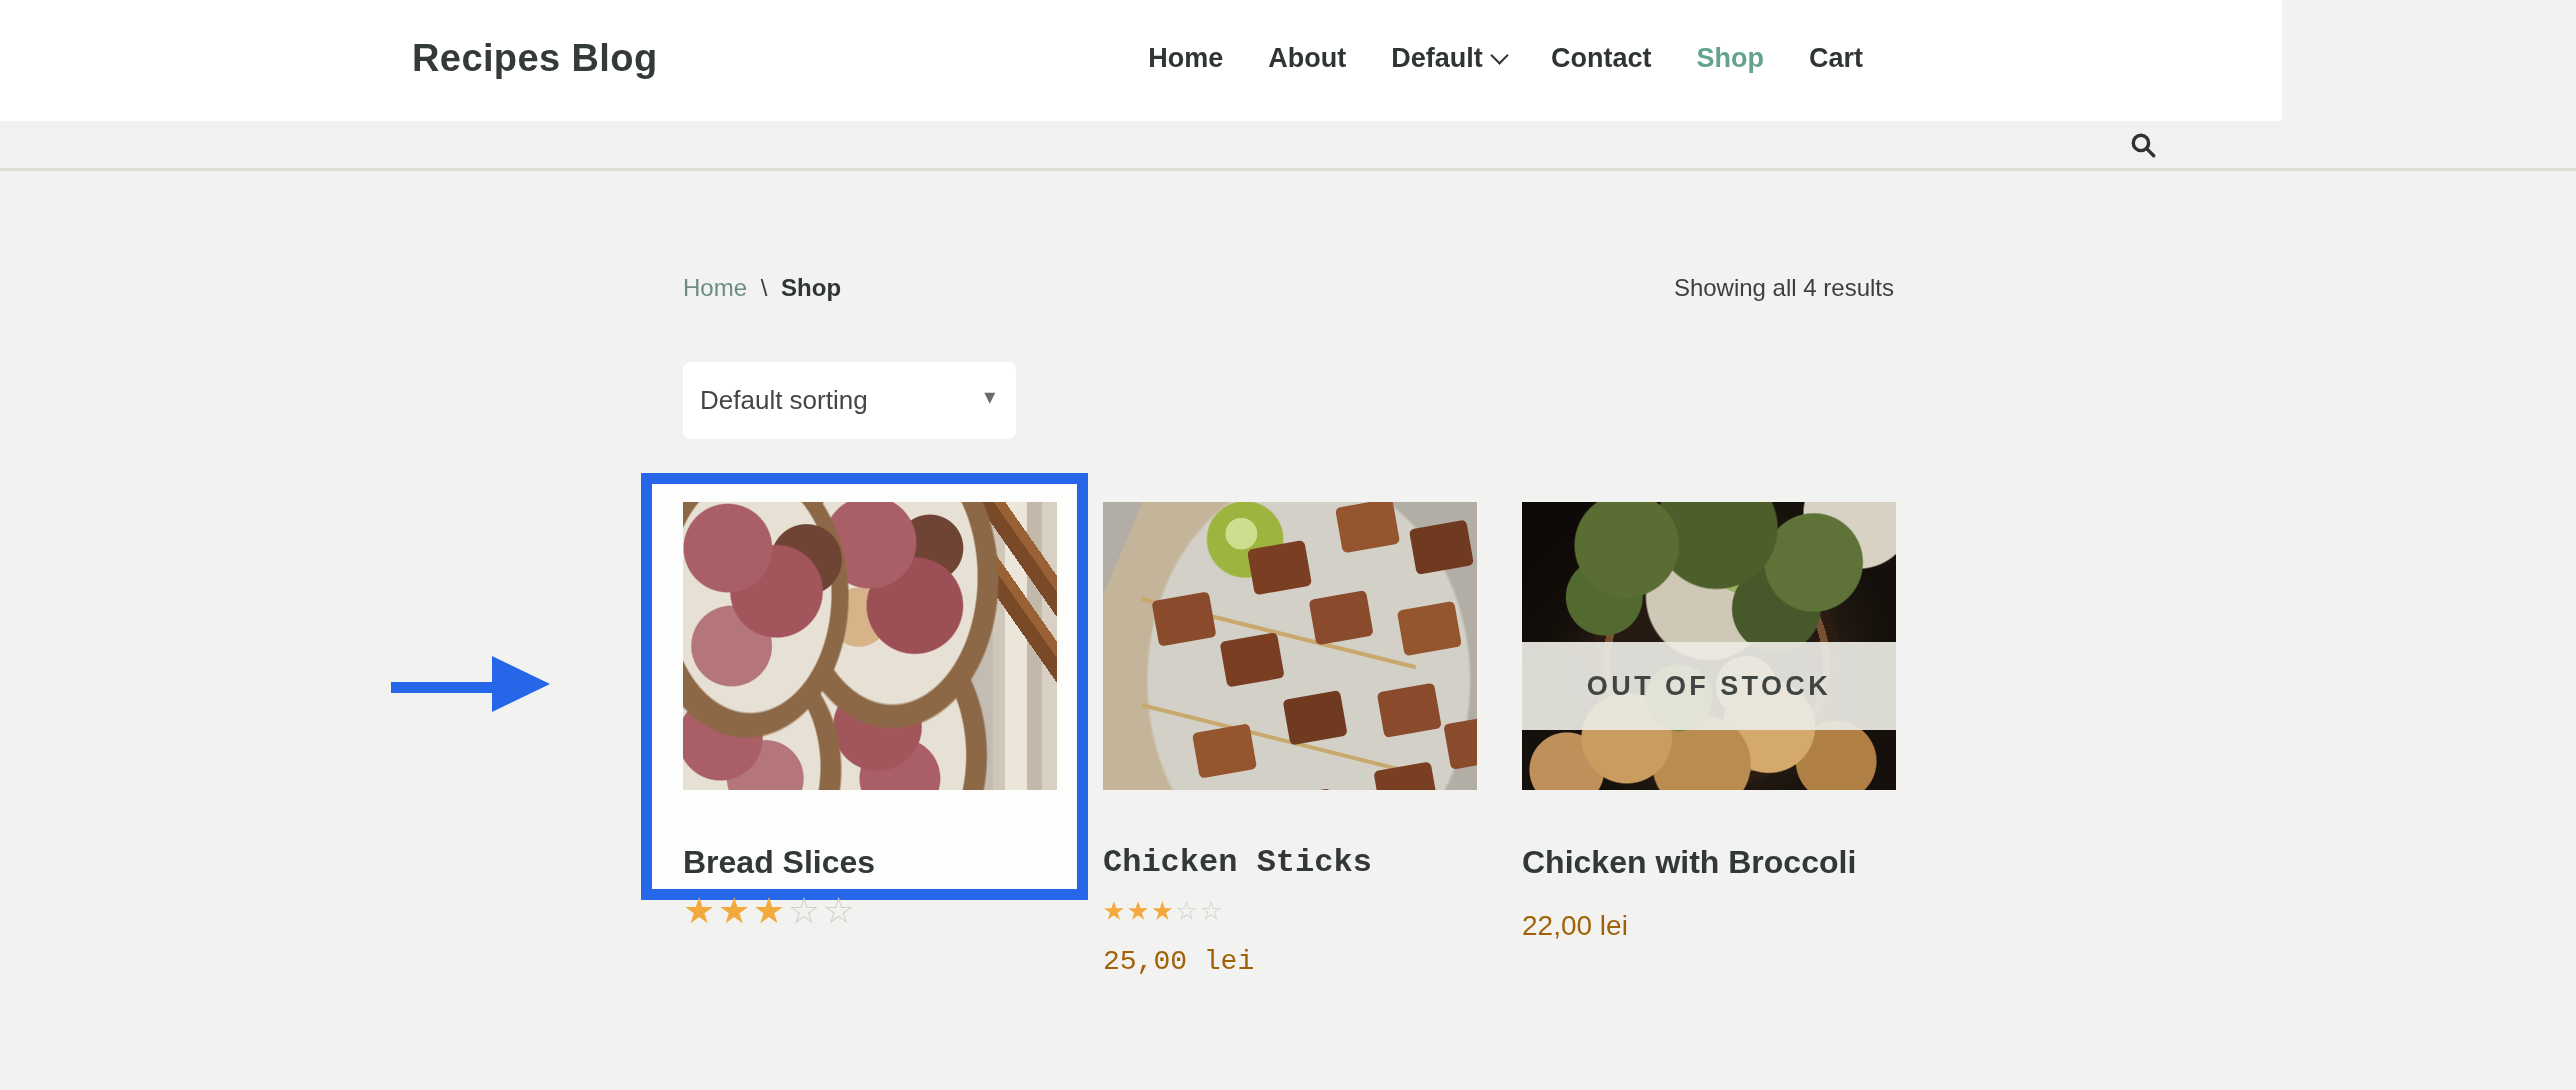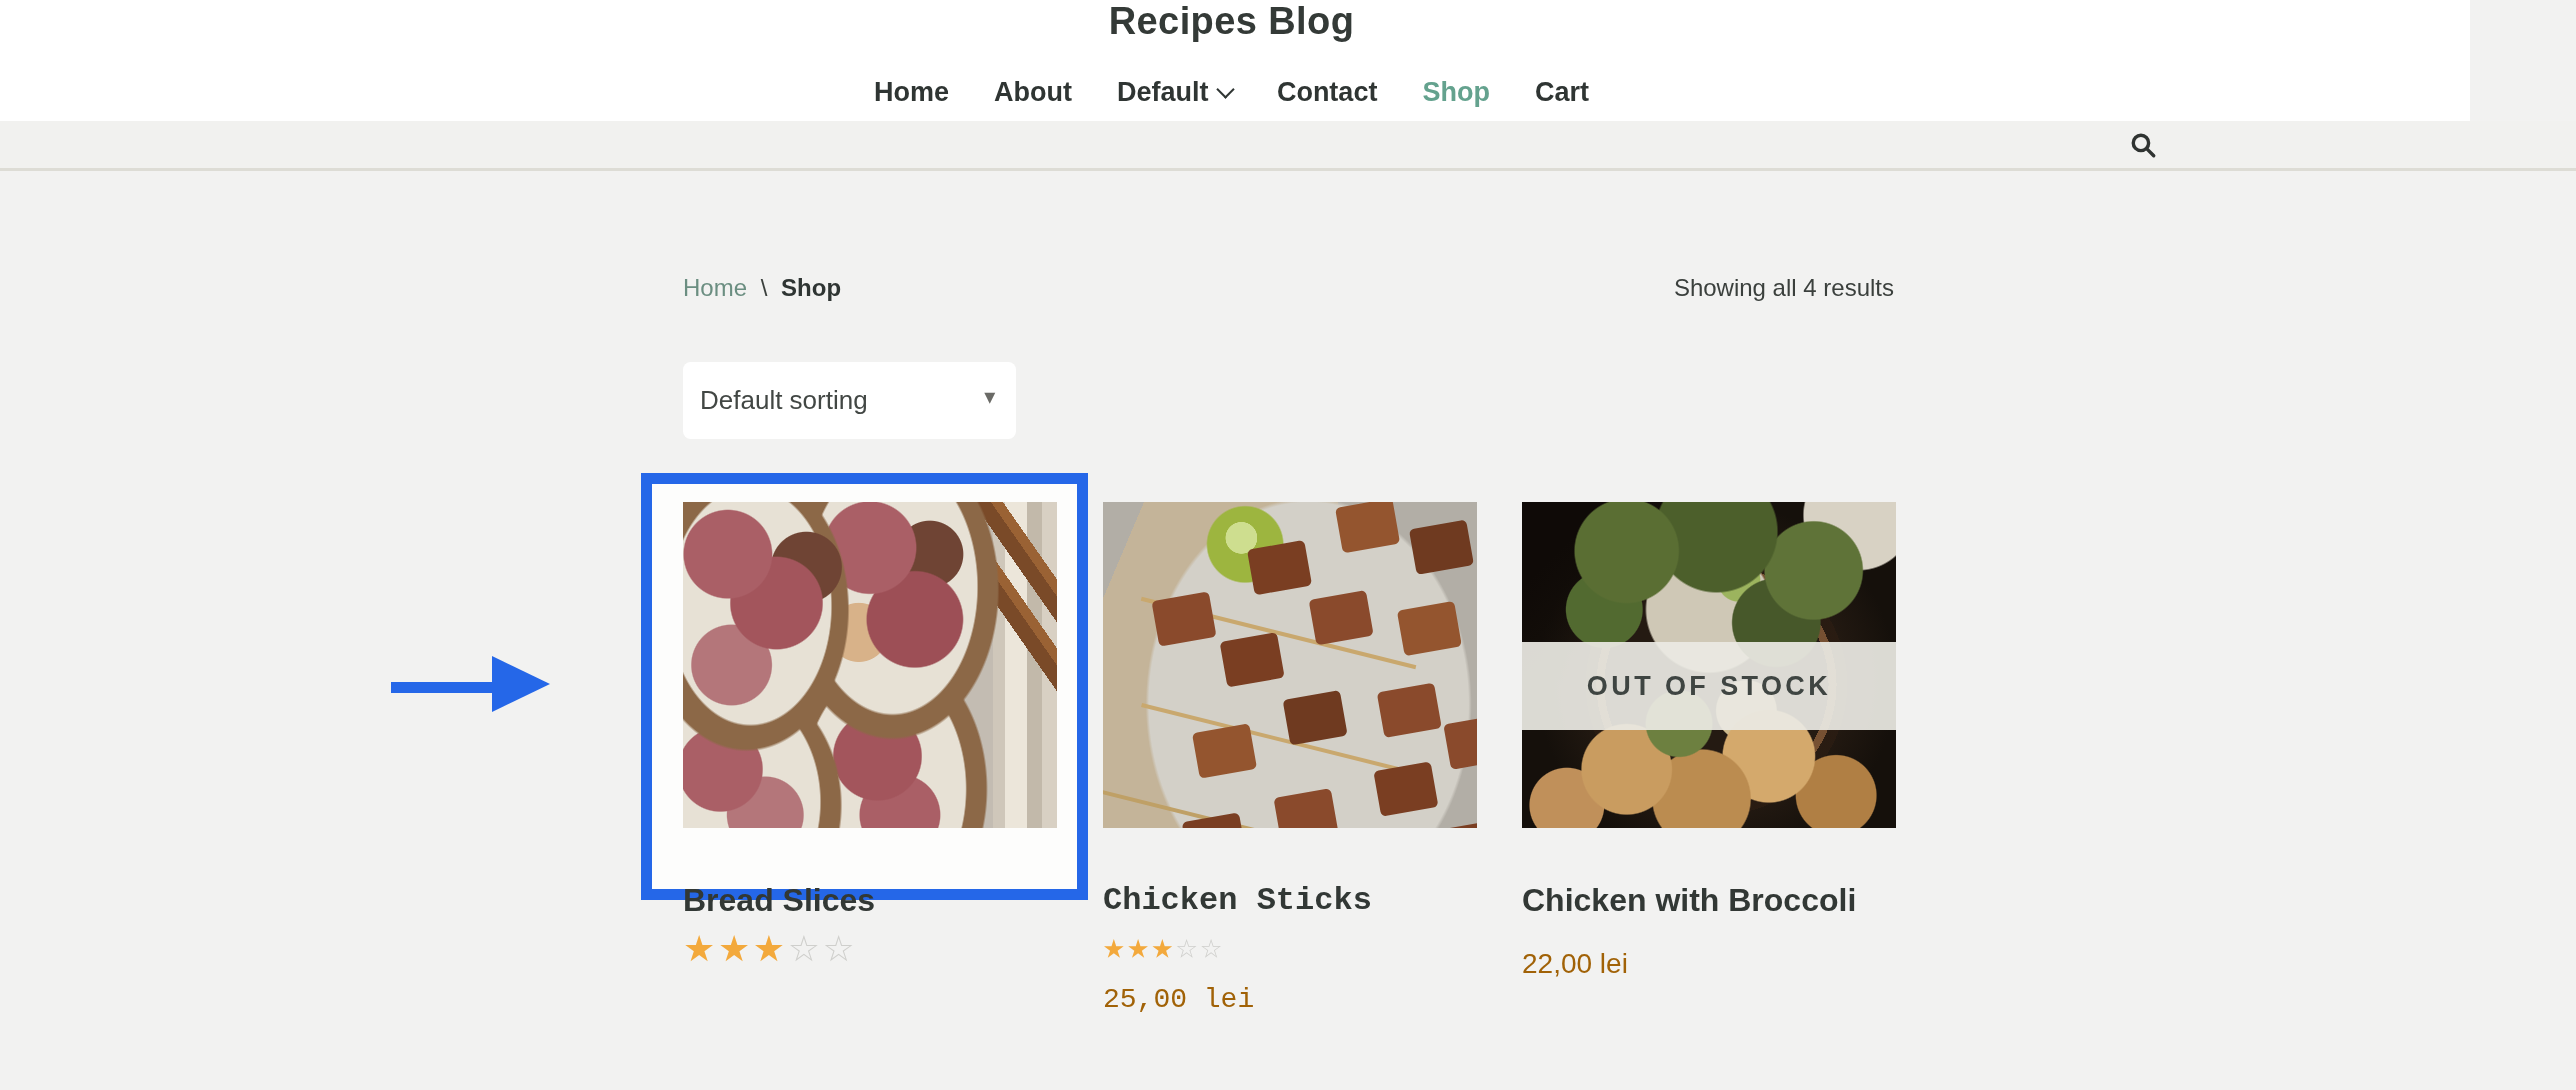"Recipes Blog" .header { flex-direction: column -> none; padding: 0 419px 13px 412px -> 0 419px 4px 412px; width: 2470px -> 2282px }
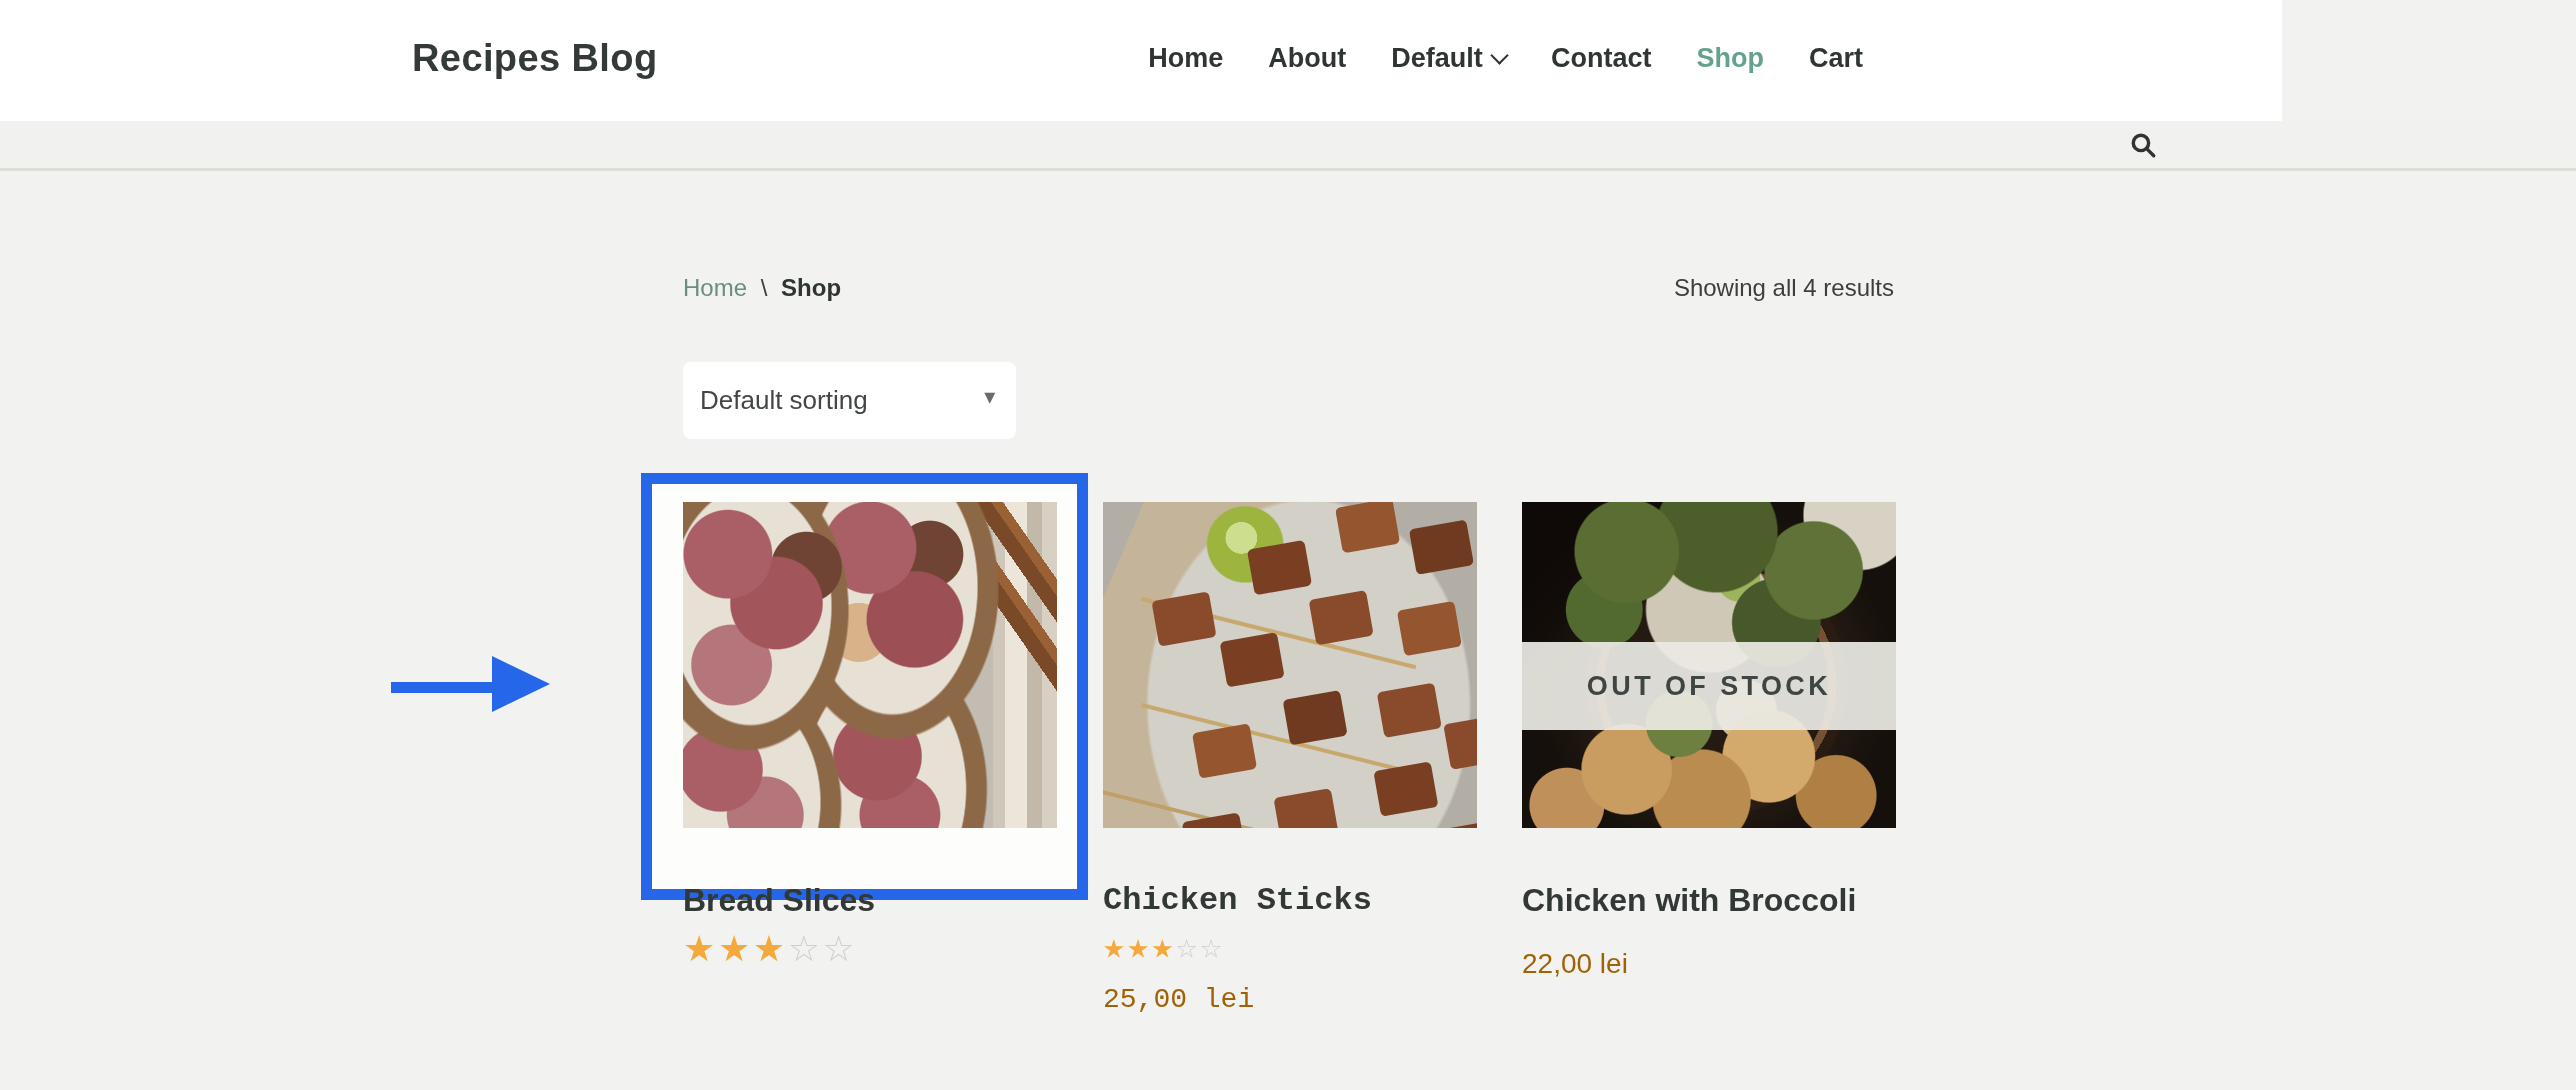"OUT OF STOCK" .pimg { height: 326px -> 288px }
